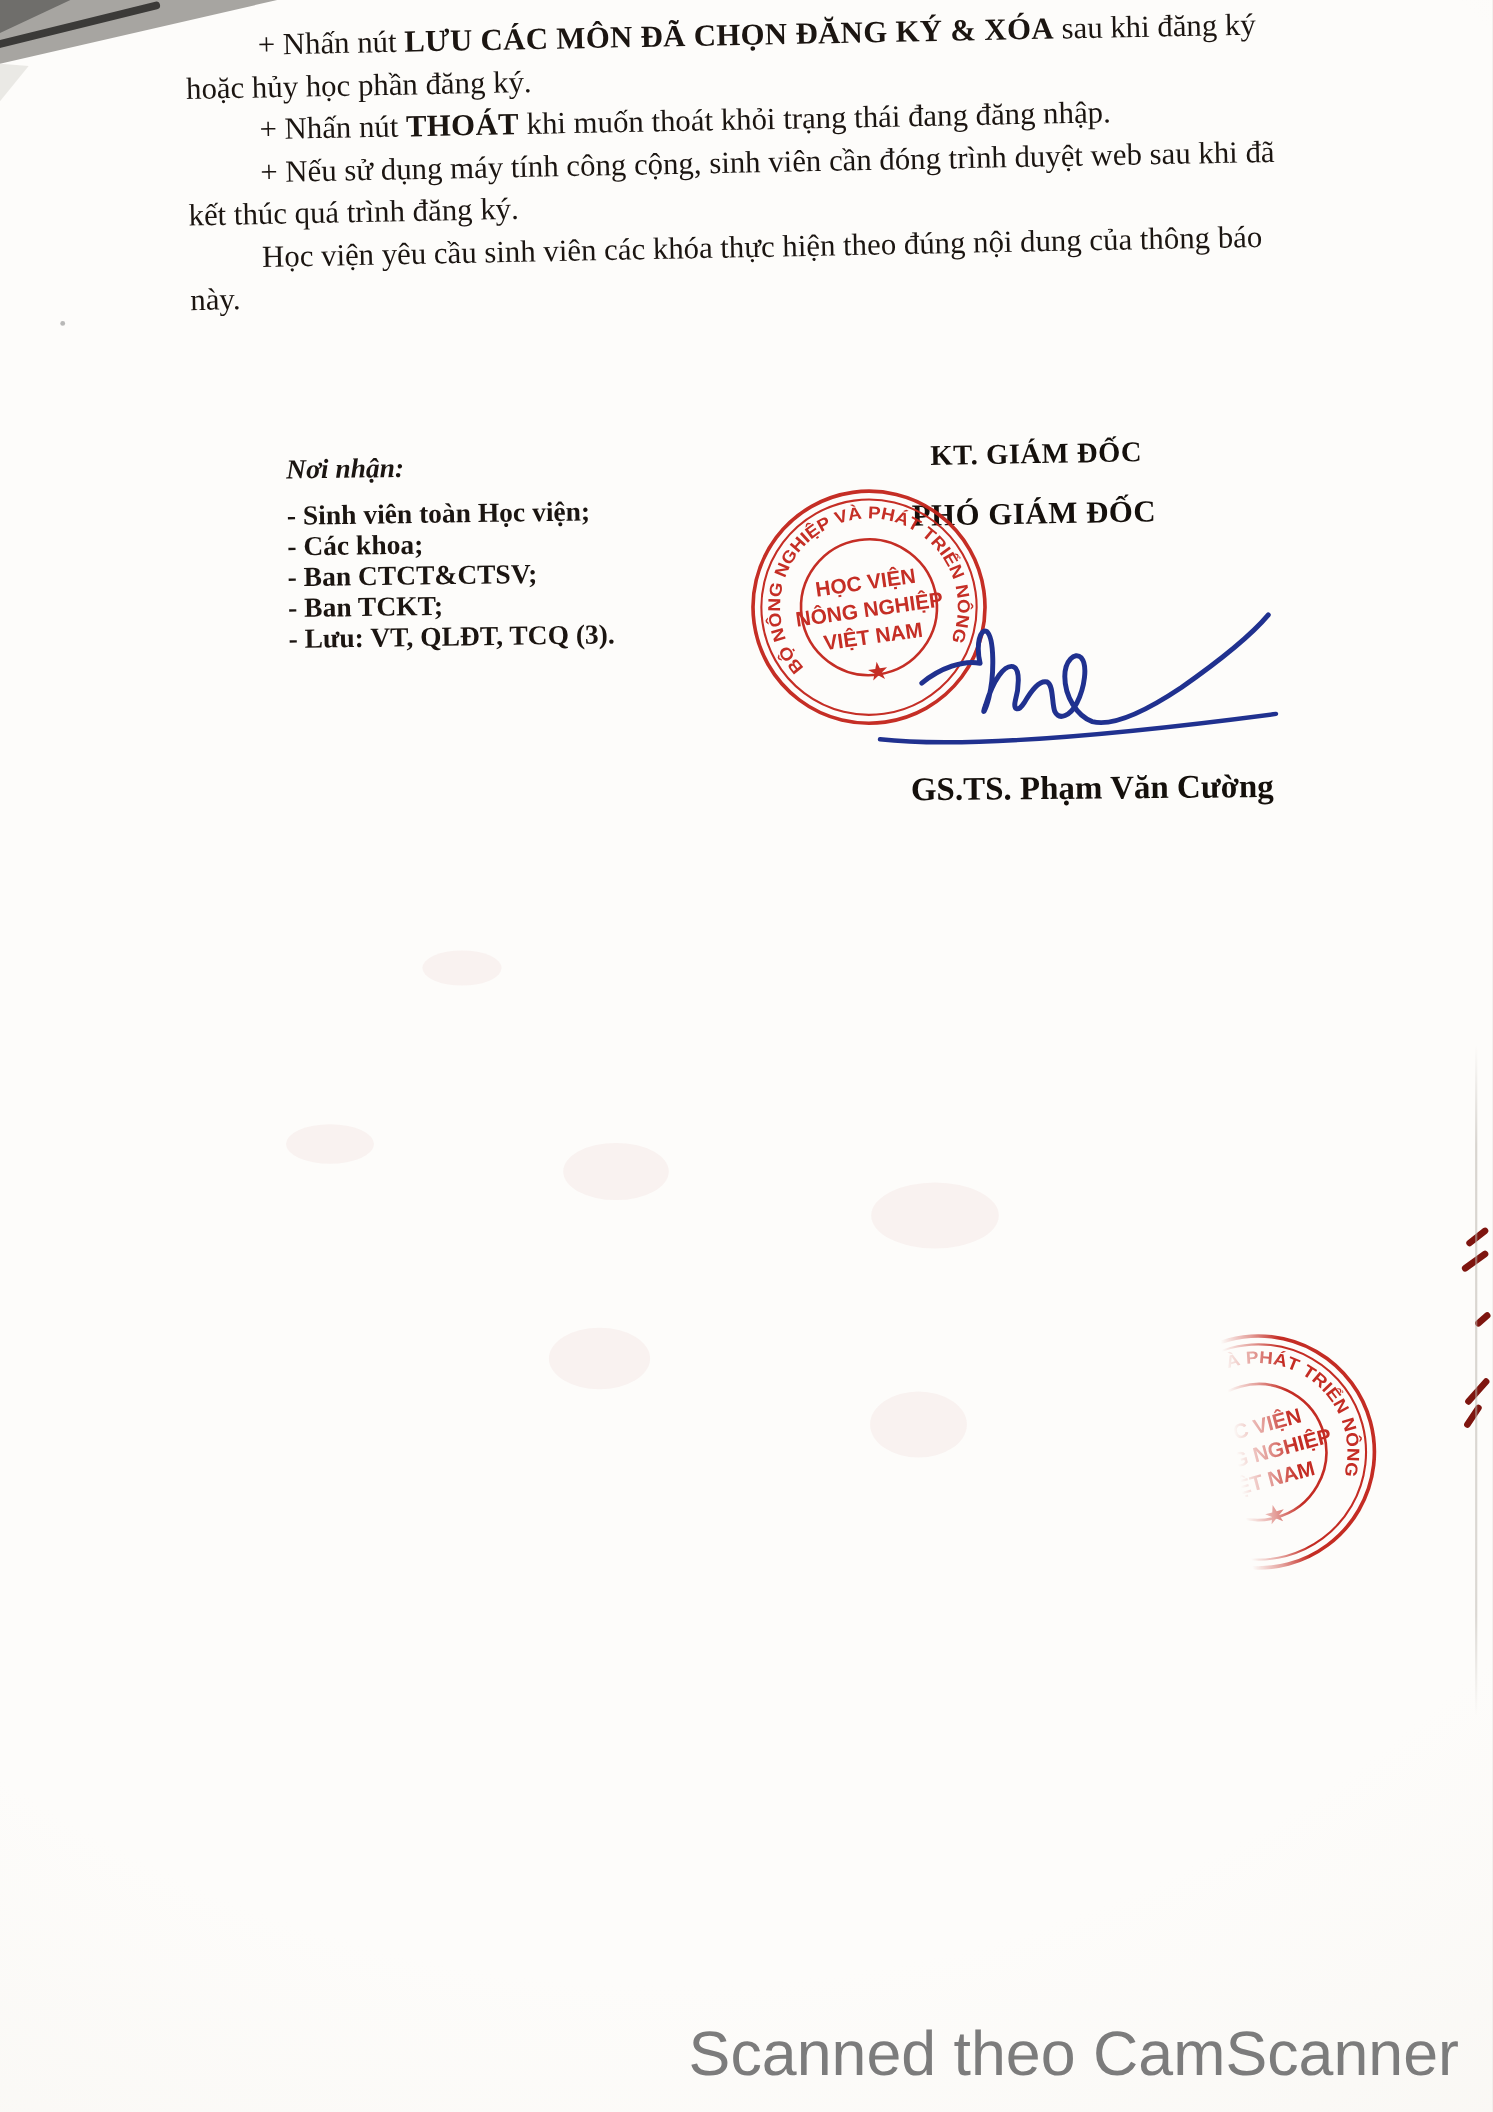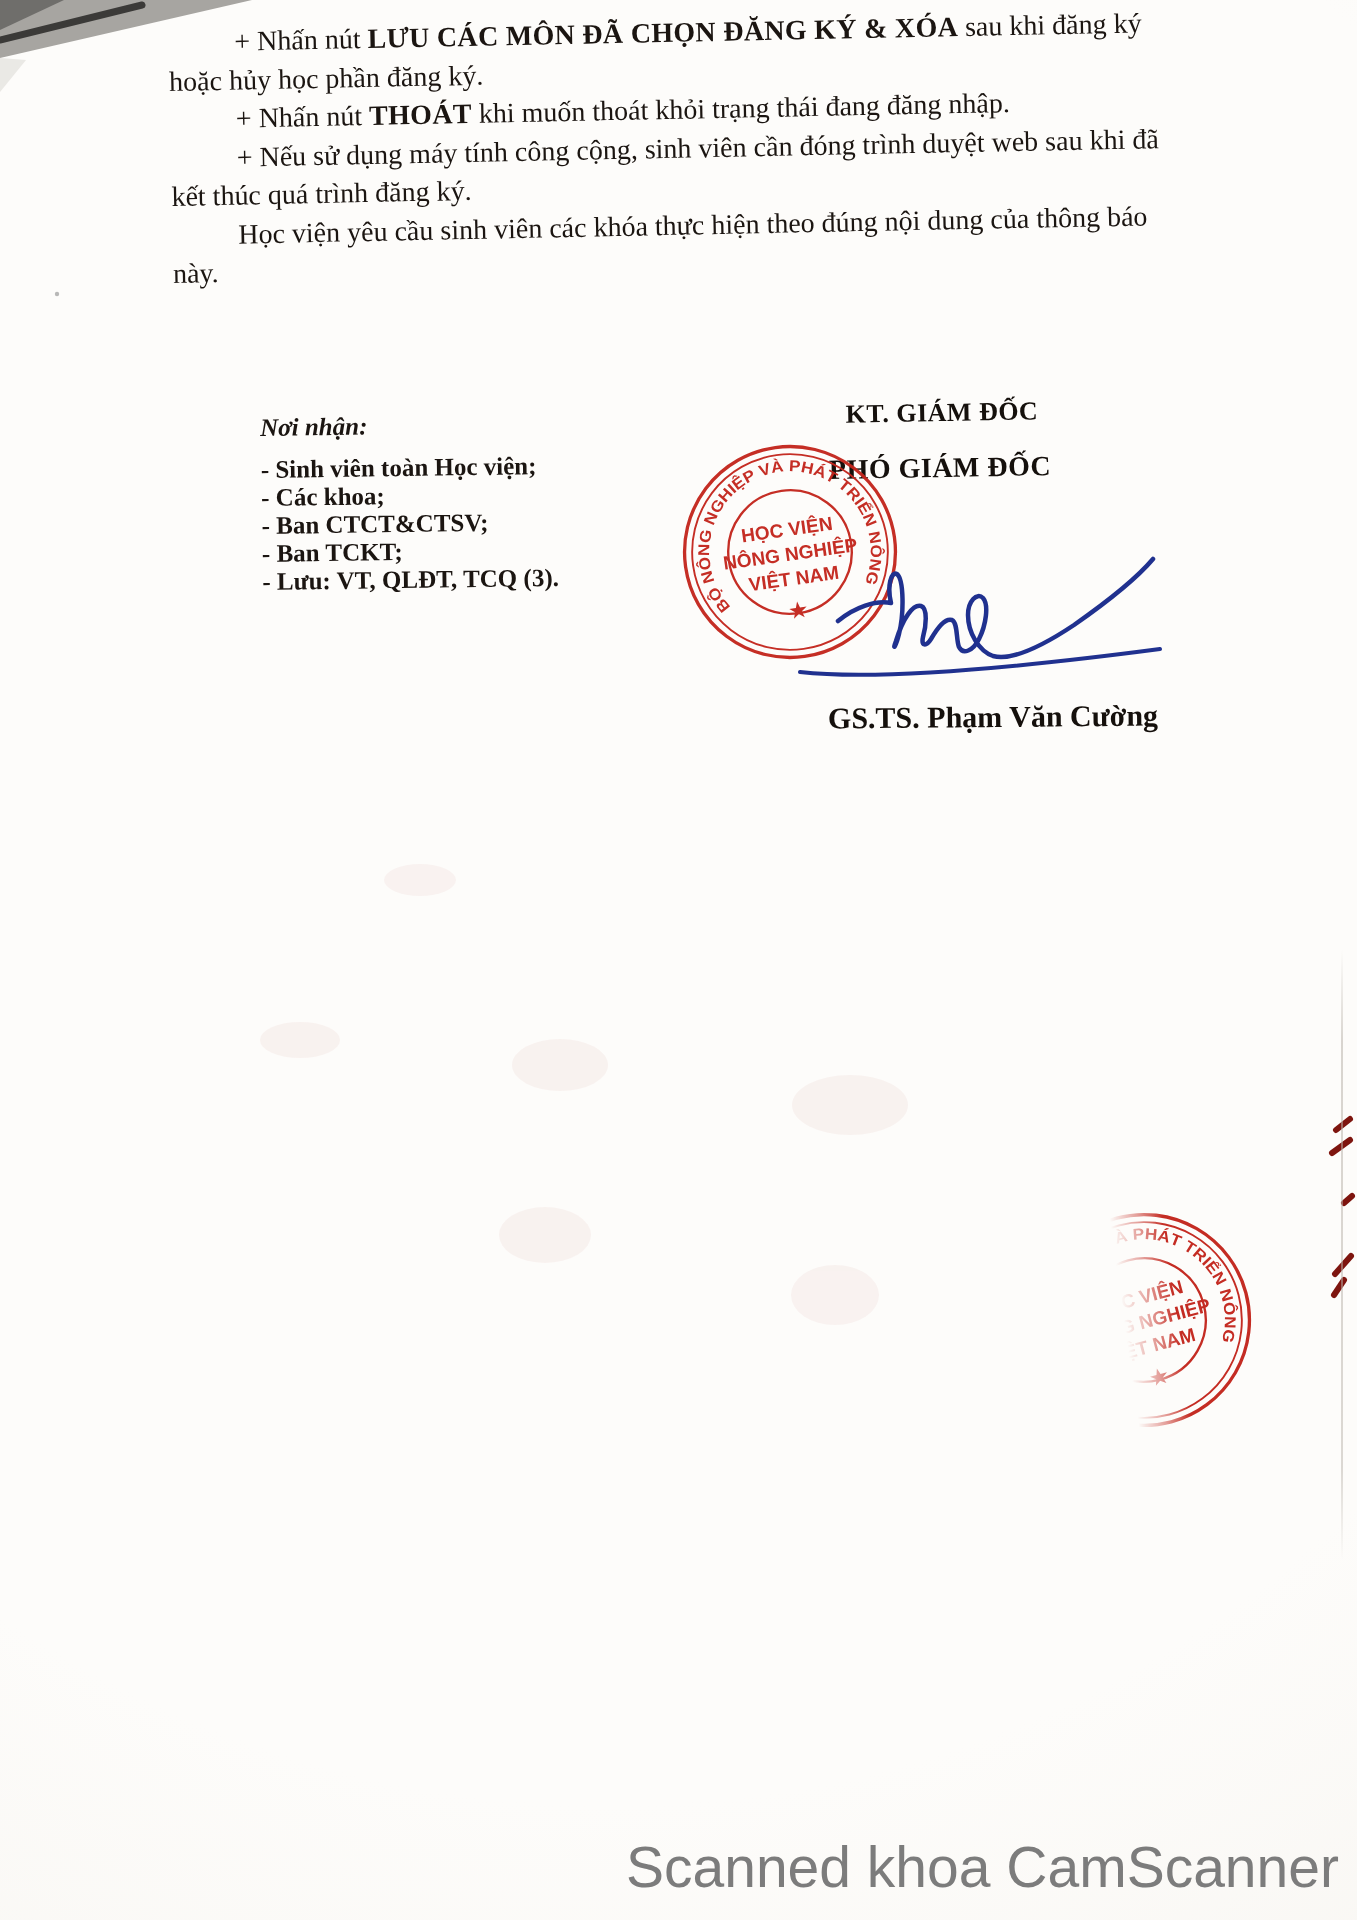"Scanned khoa CamScanner" div.watermark { text: khoa -> theo }
